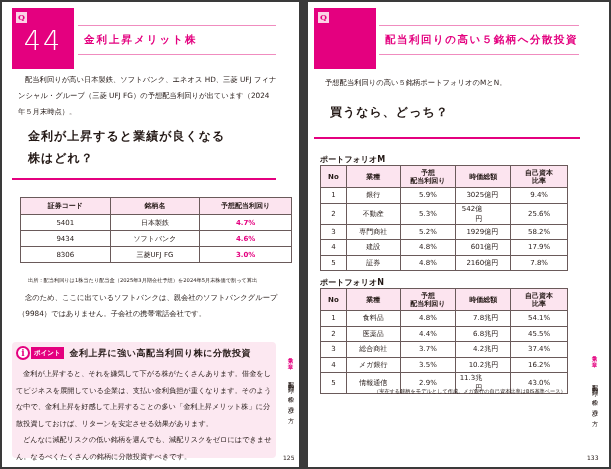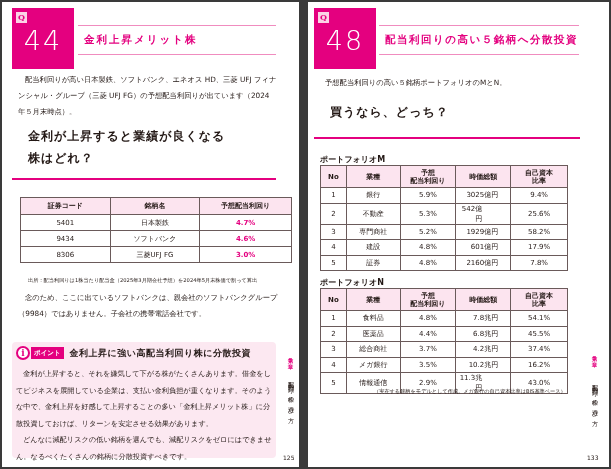"48" div.qnum { html: <div>48</div> -> none }
